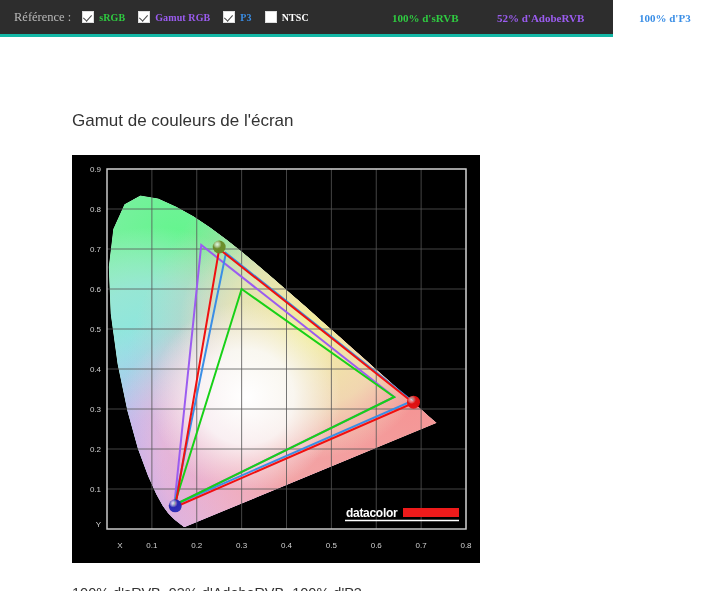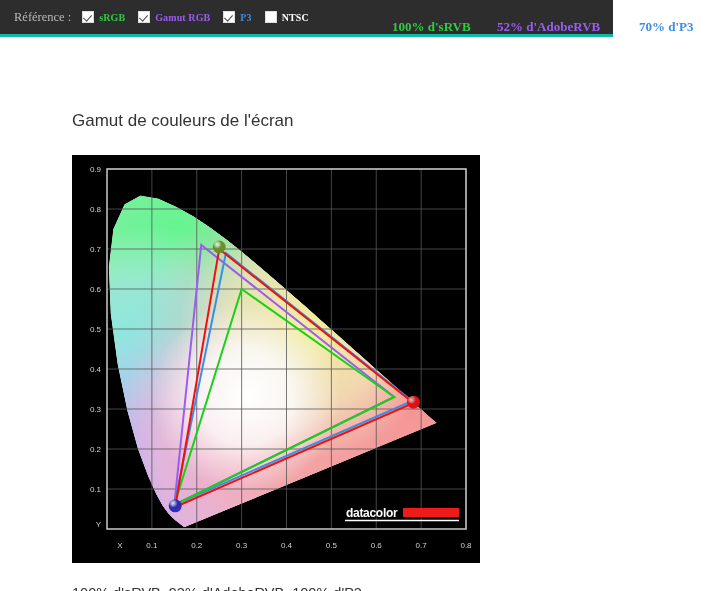"100% d'sRVB" .pct-readout { font-size: 13px -> 11px; margin-top: 7px -> none }
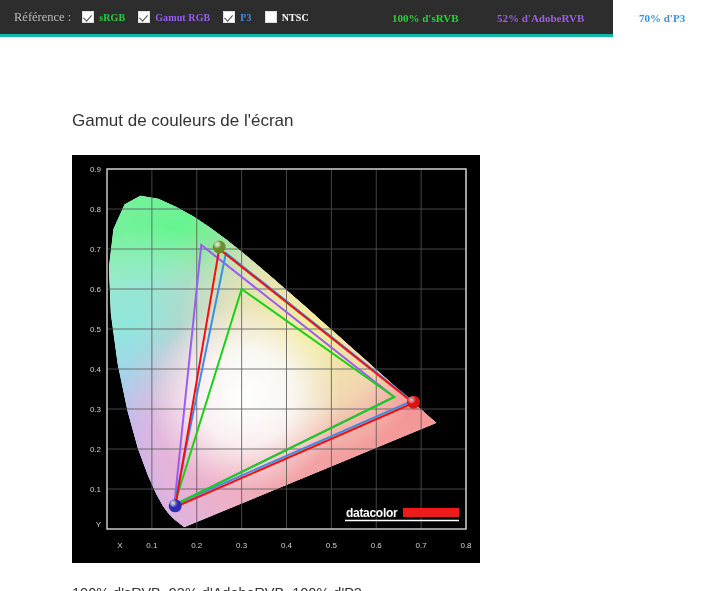"70% d'P3" span.pct-readout { text: 70% -> 100% }
